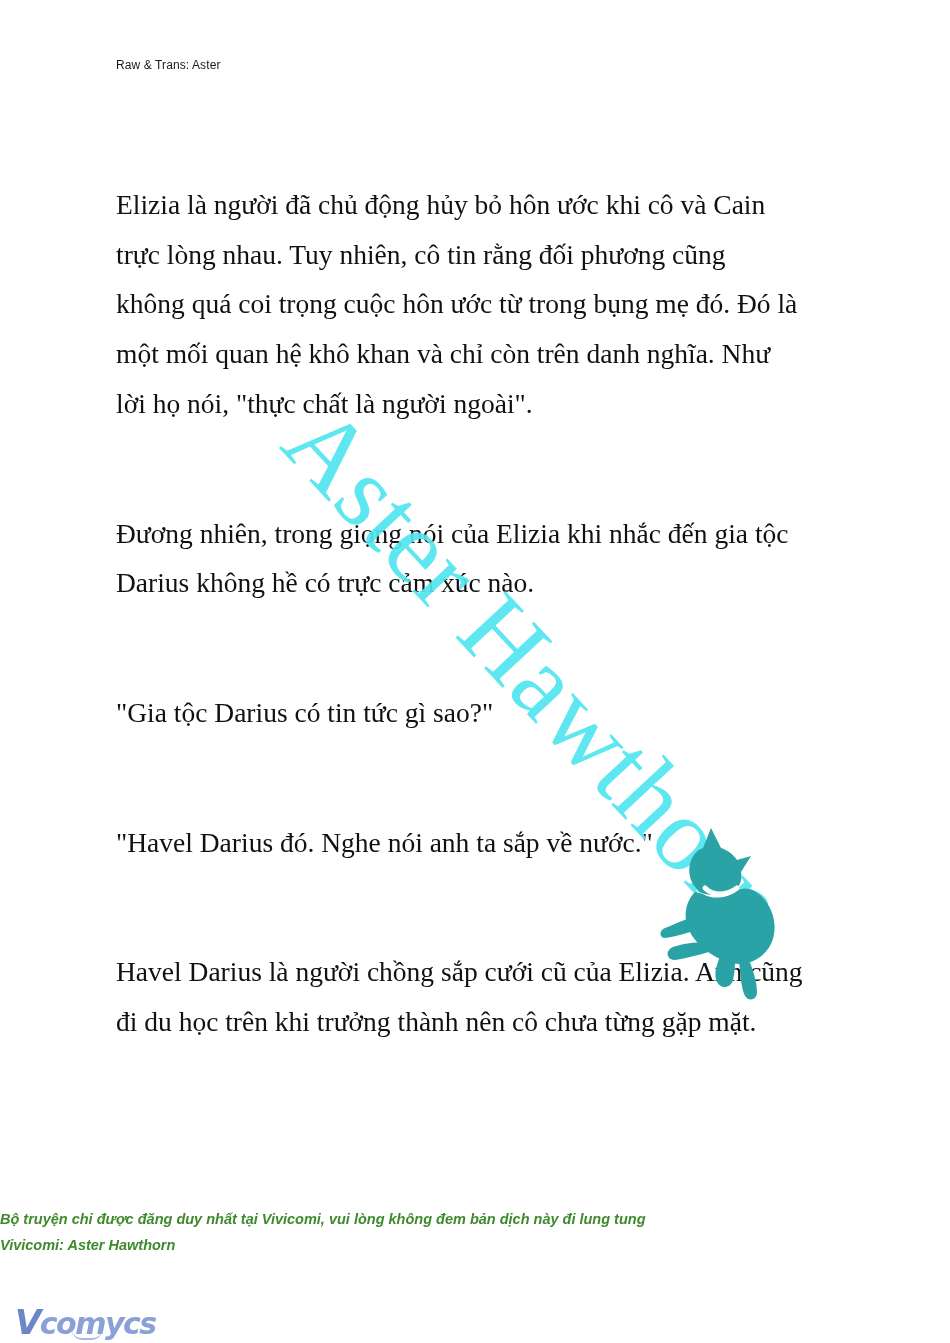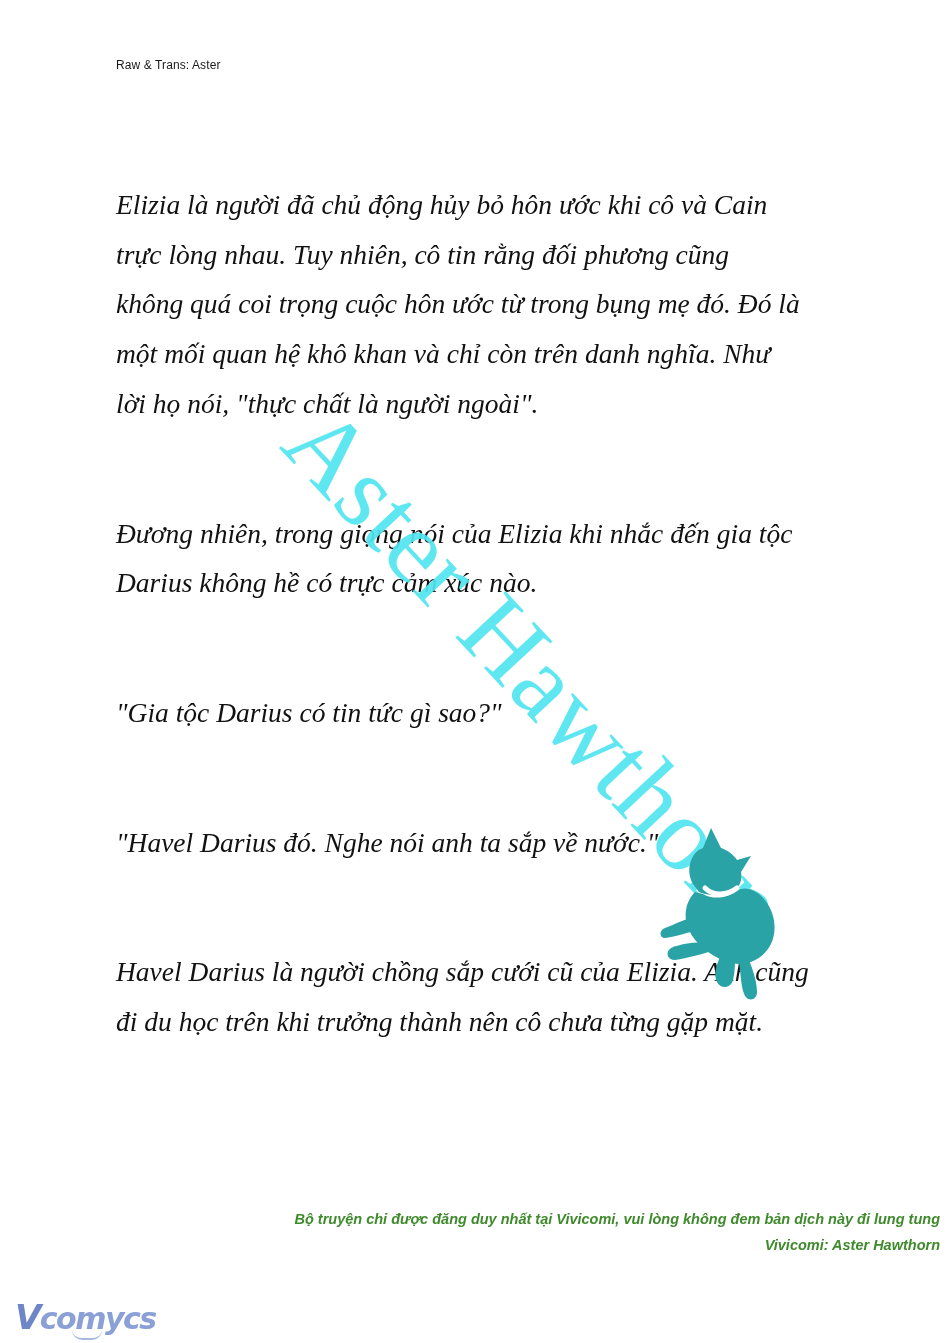"Elizia là người đã chủ" .para .line { font-style: italic -> none }
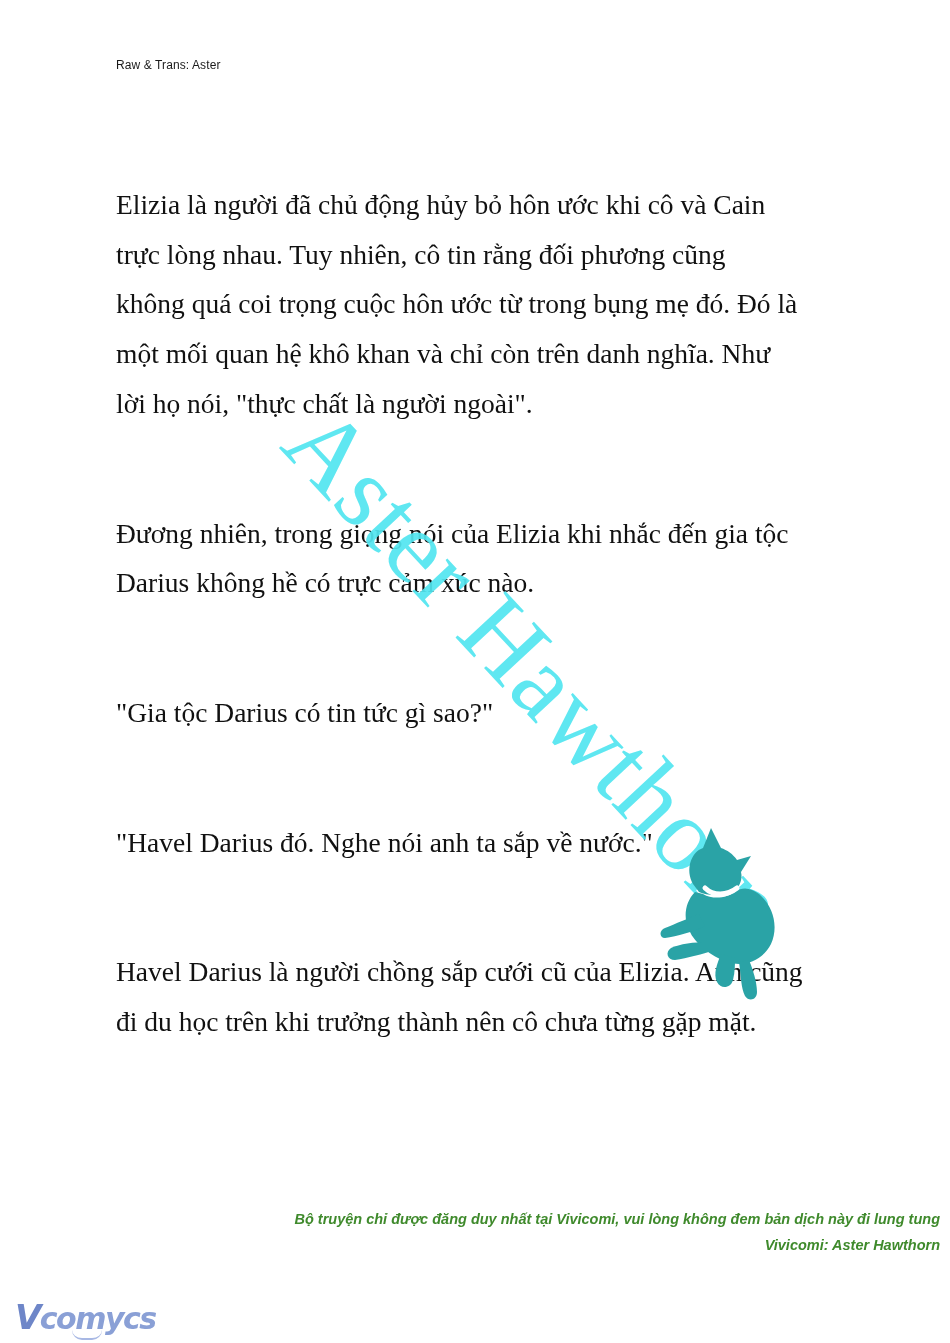"Bộ truyện chỉ được đăng" .footer-note { text-align: right -> left }
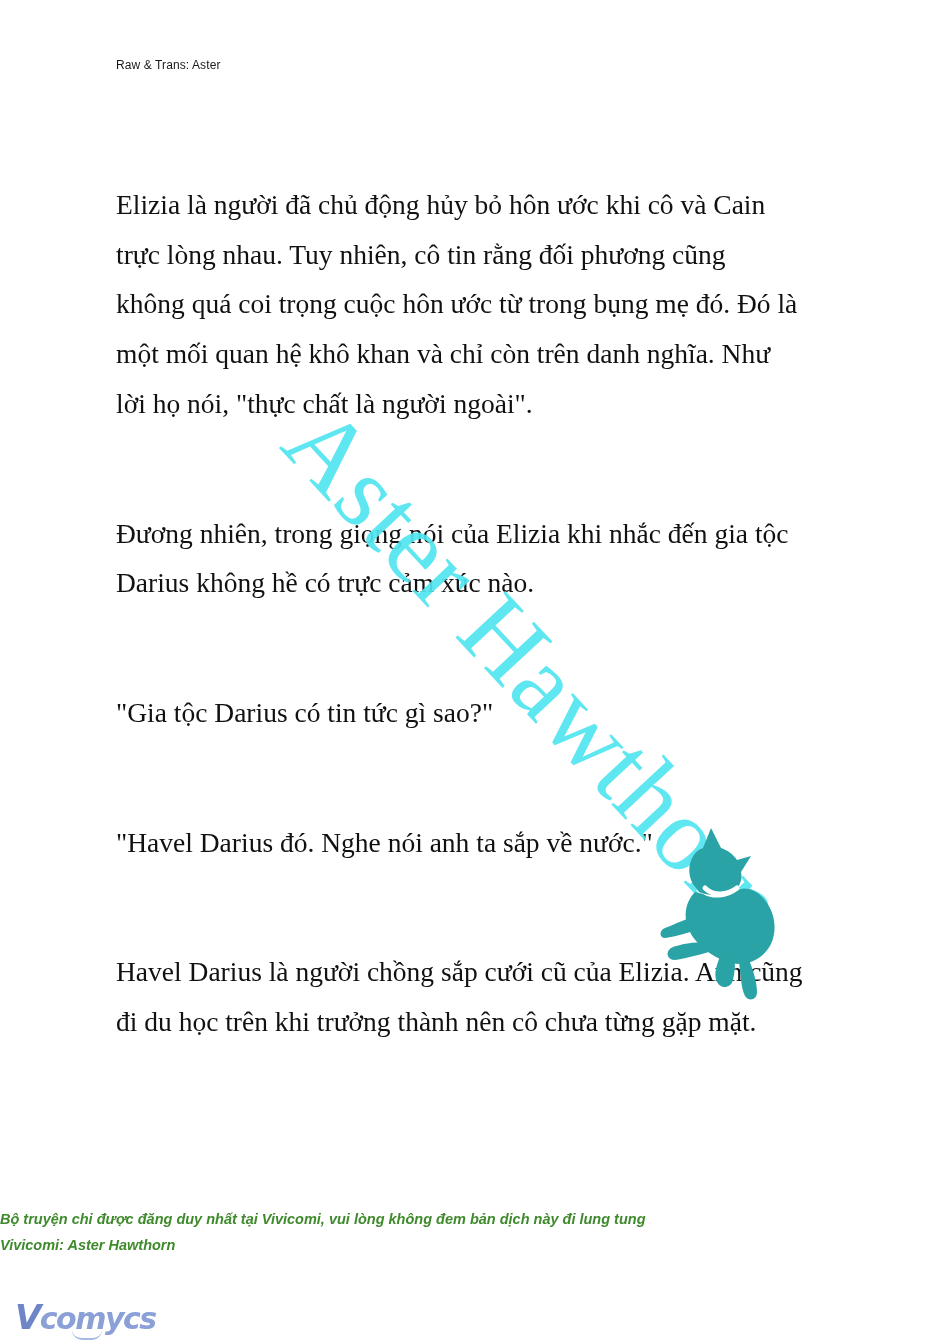"Vcomycs" .logo { line-height: 40px -> 50px }
